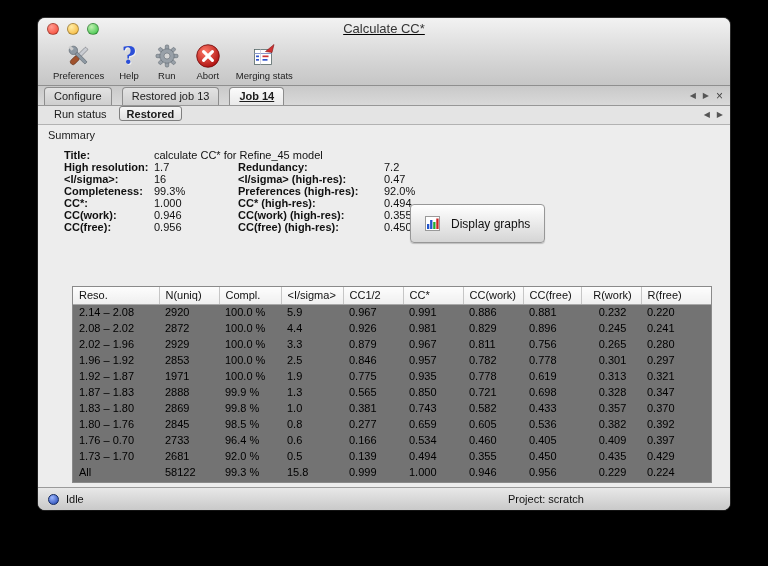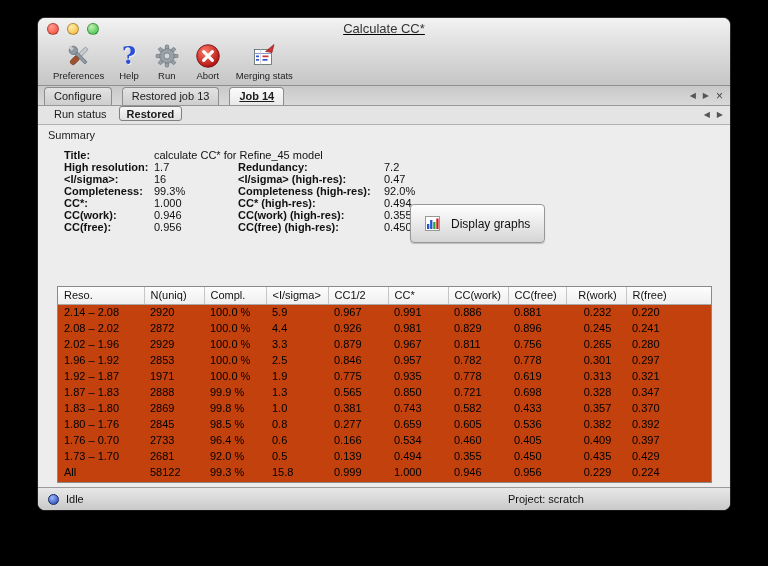"Completeness (high-res):" div.s-label { text: Completeness -> Preferences }
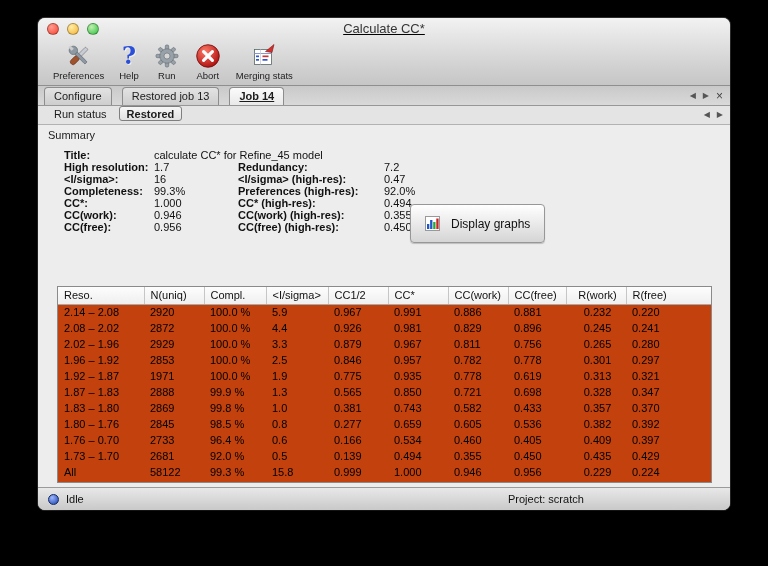"Reso." .table-wrap { background: #c2410c -> #737373; margin: 2px 18px 0 19px -> 2px 18px 0 34px }
